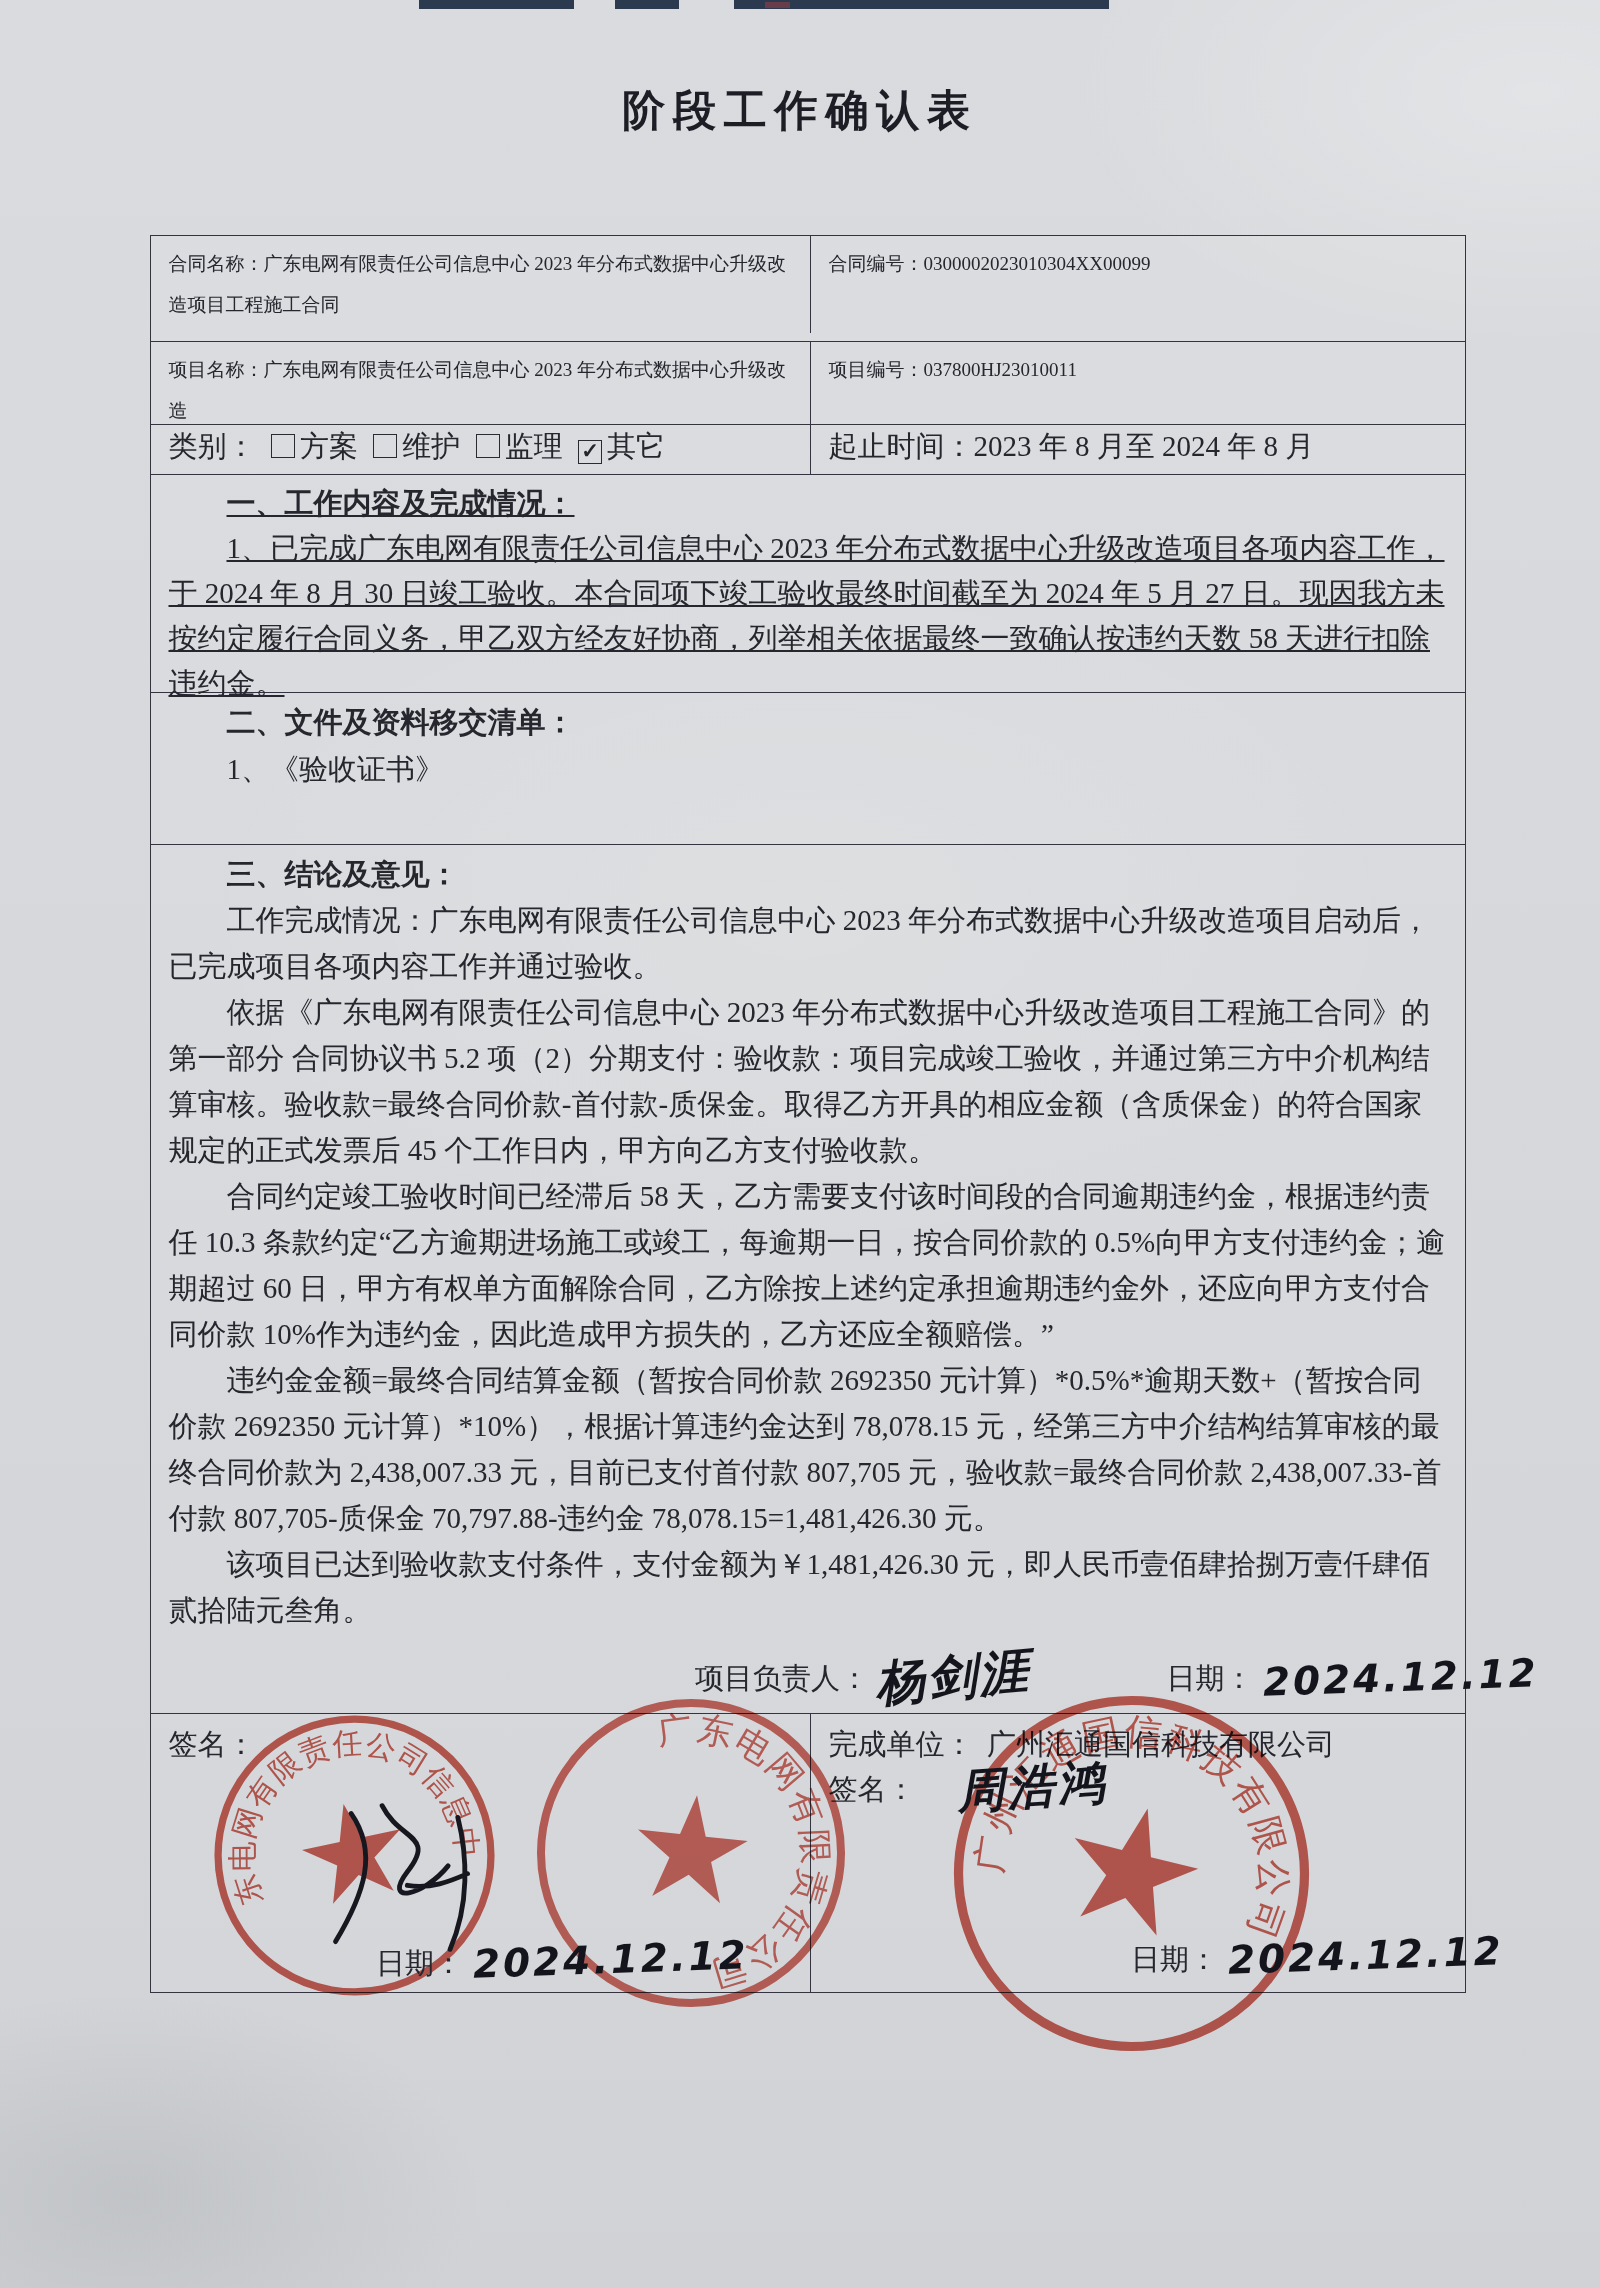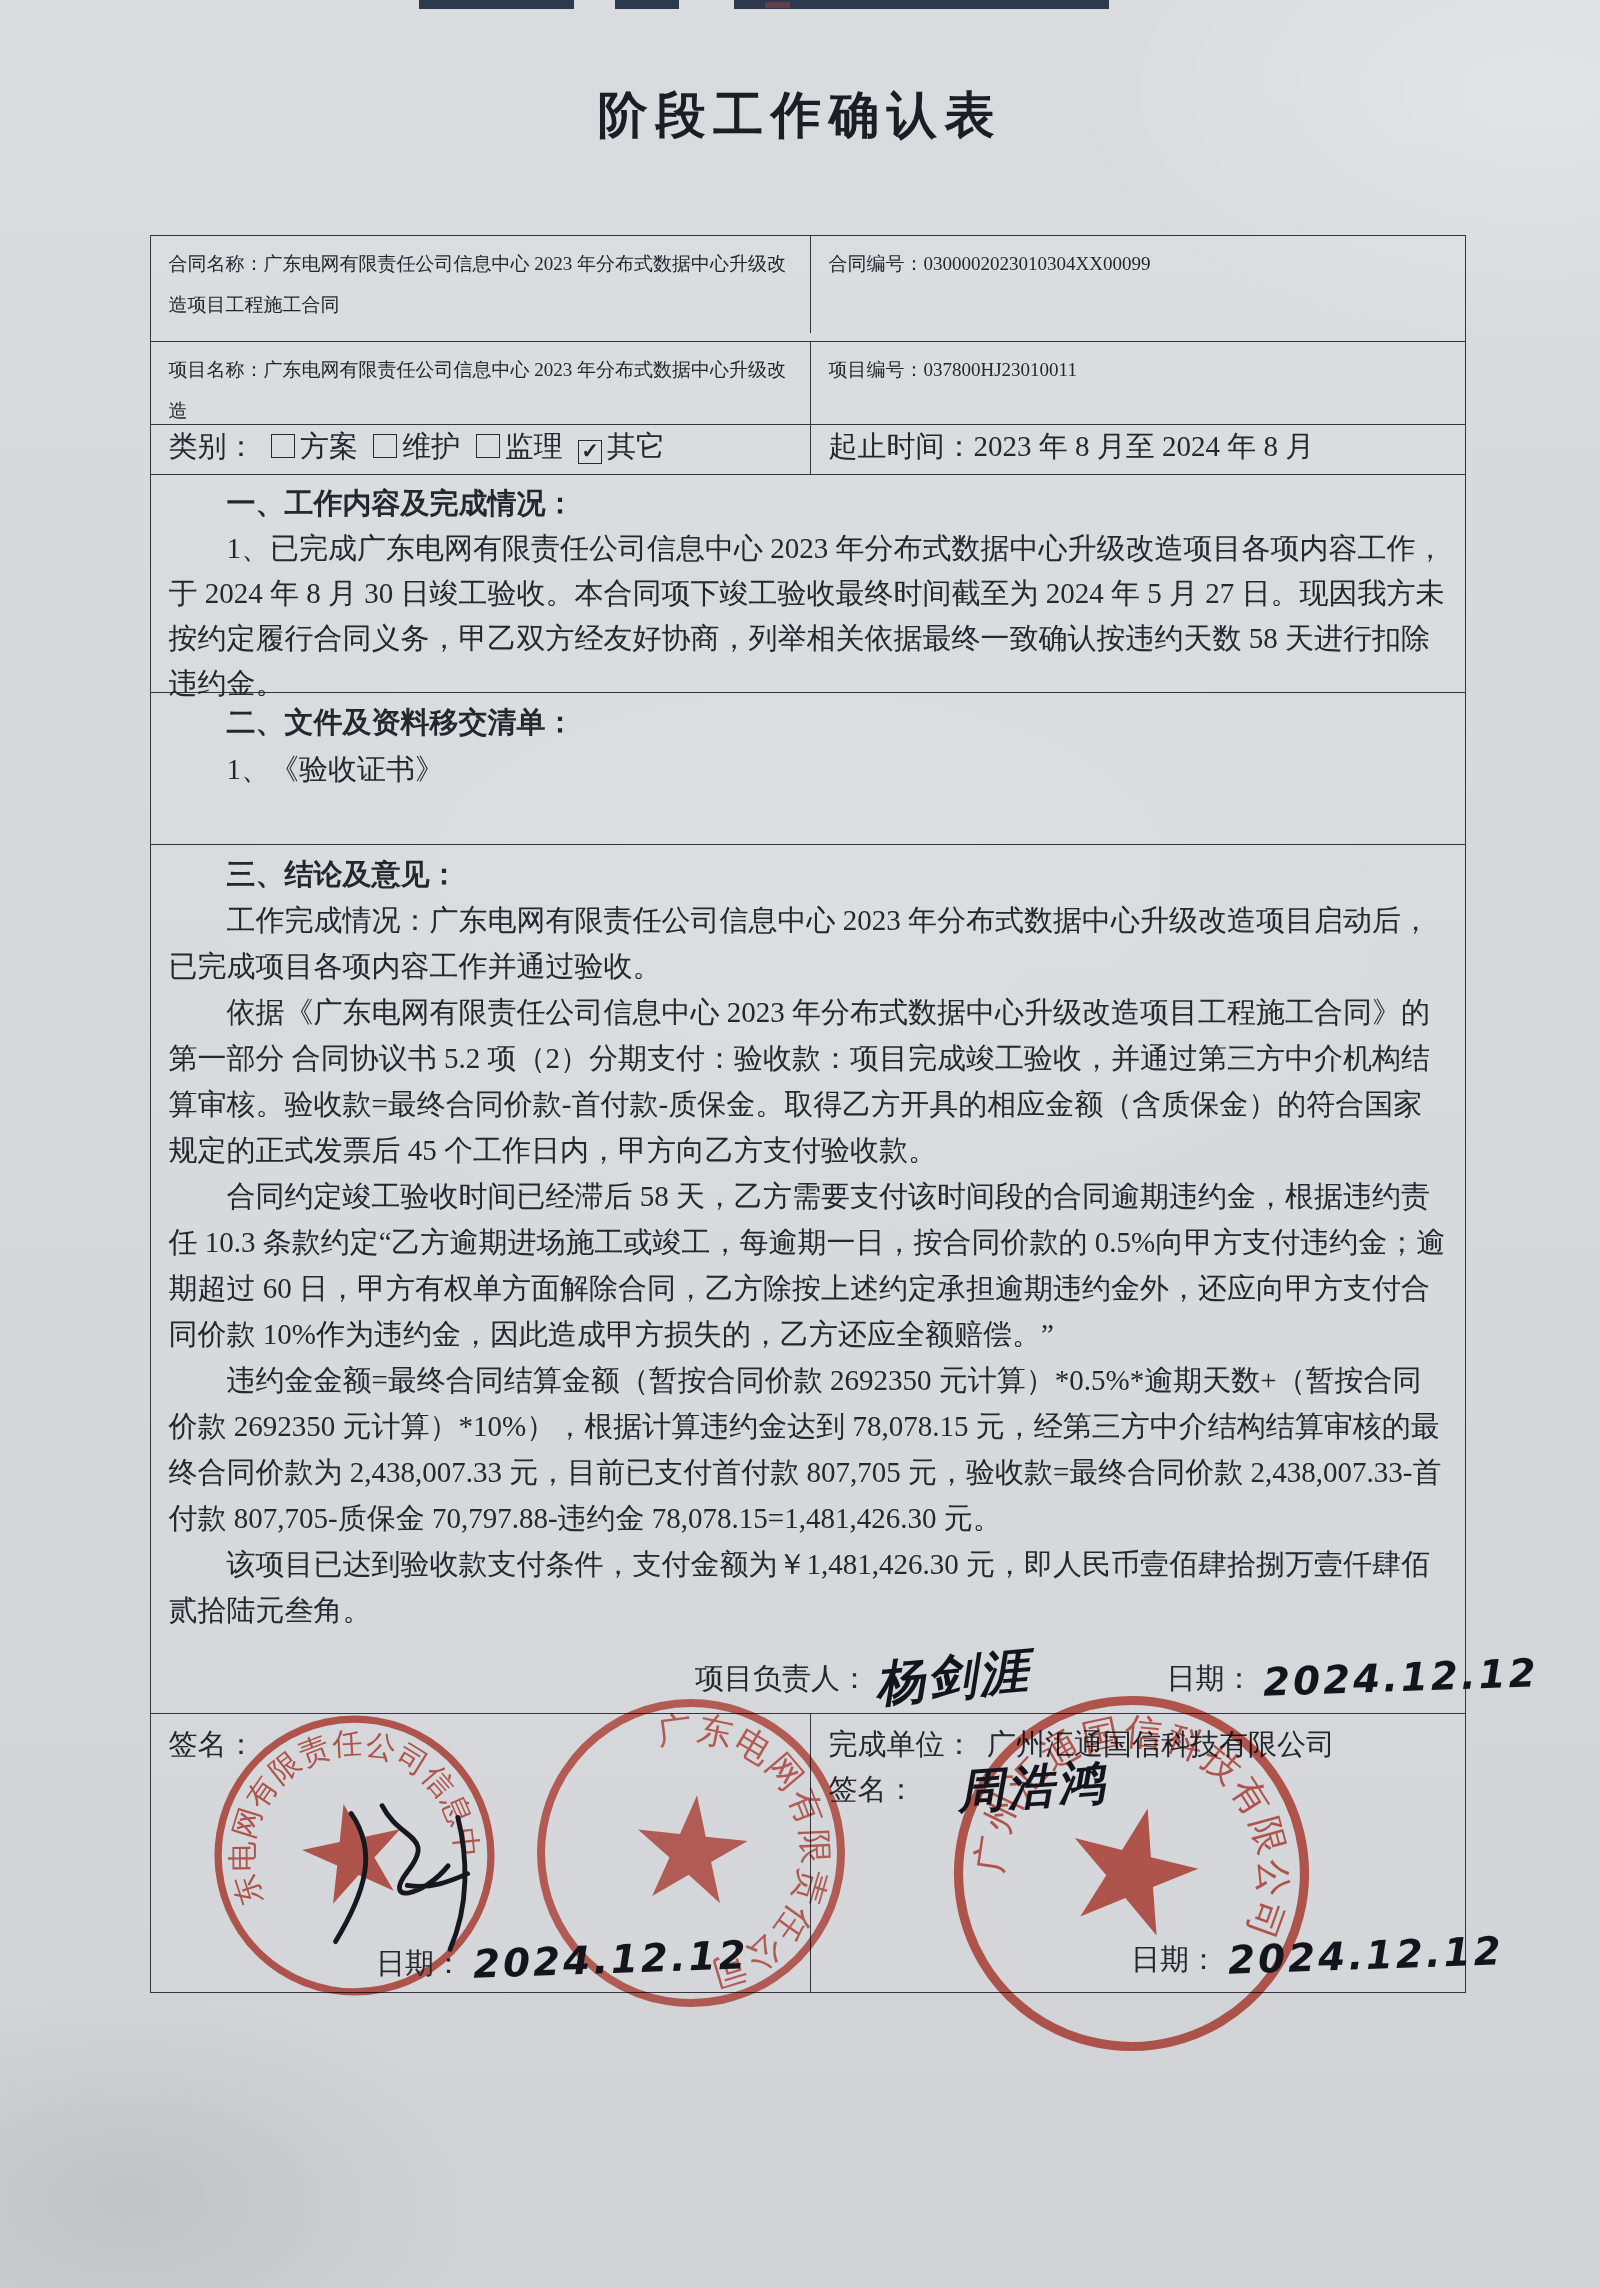"阶段工作确认表" .doc-title { font-size: 50px -> 43px }
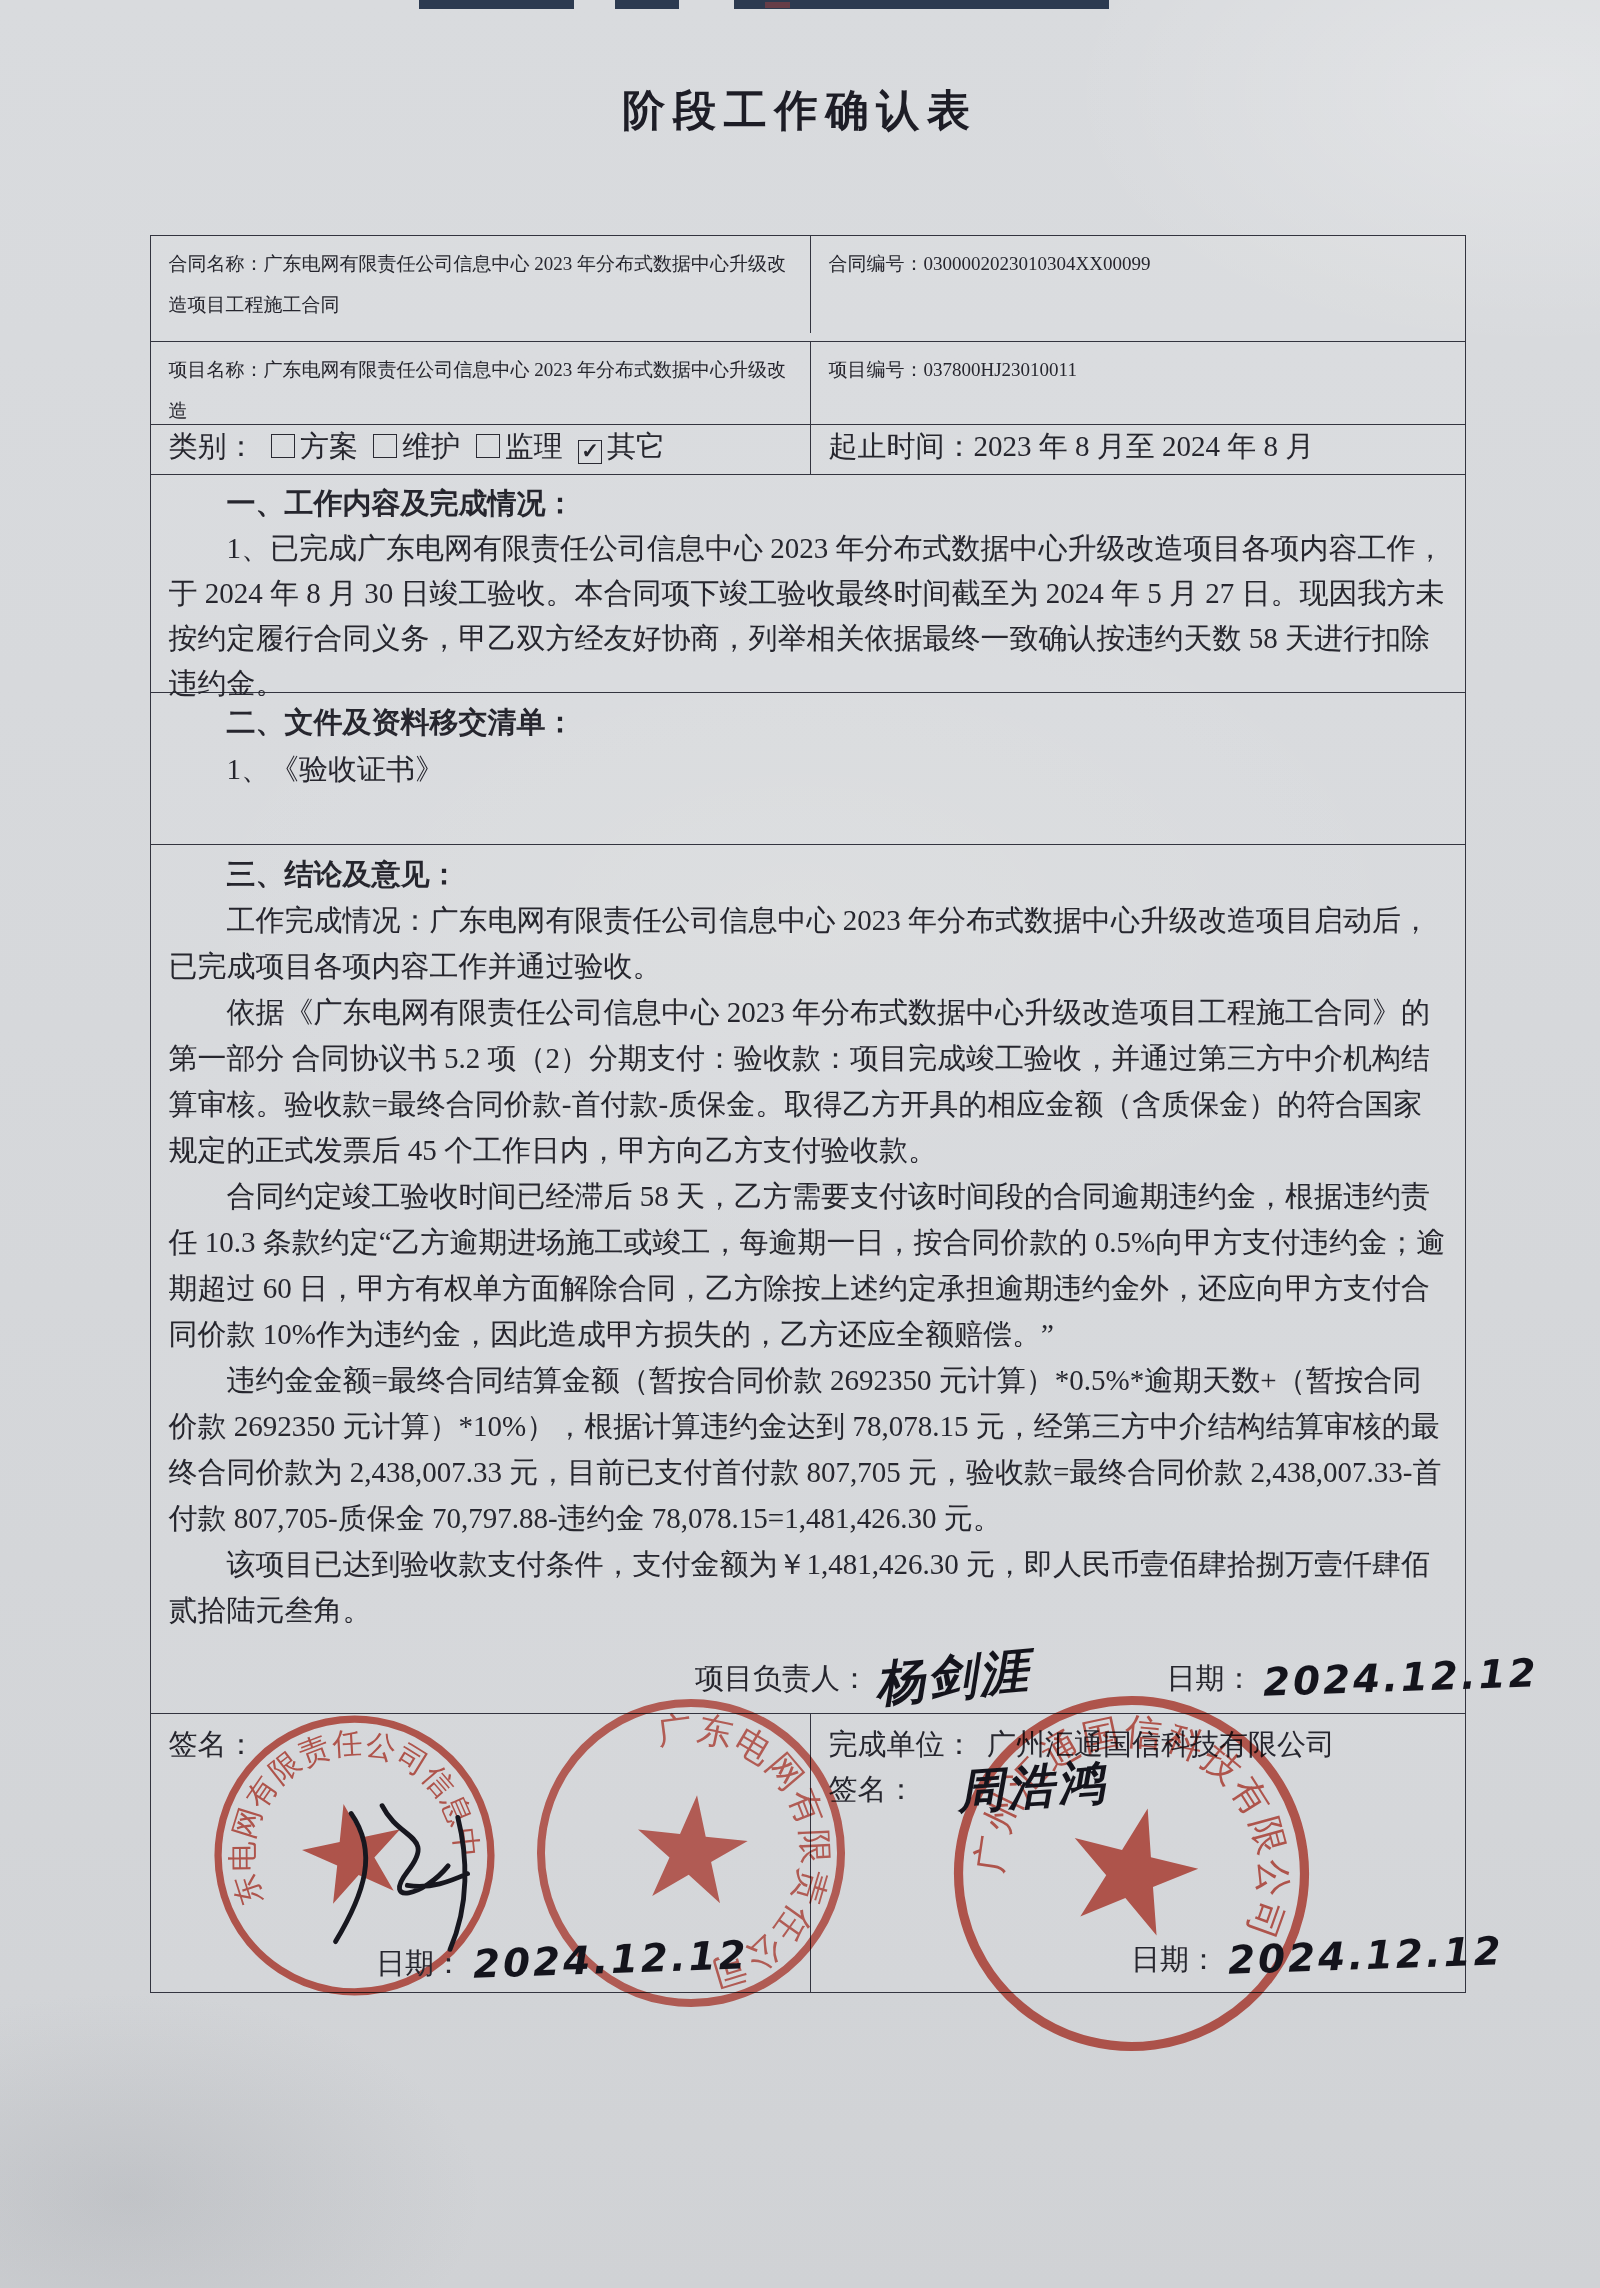"一、工作内容及完成情况：" .sec1 { text-decoration: none -> underline }
